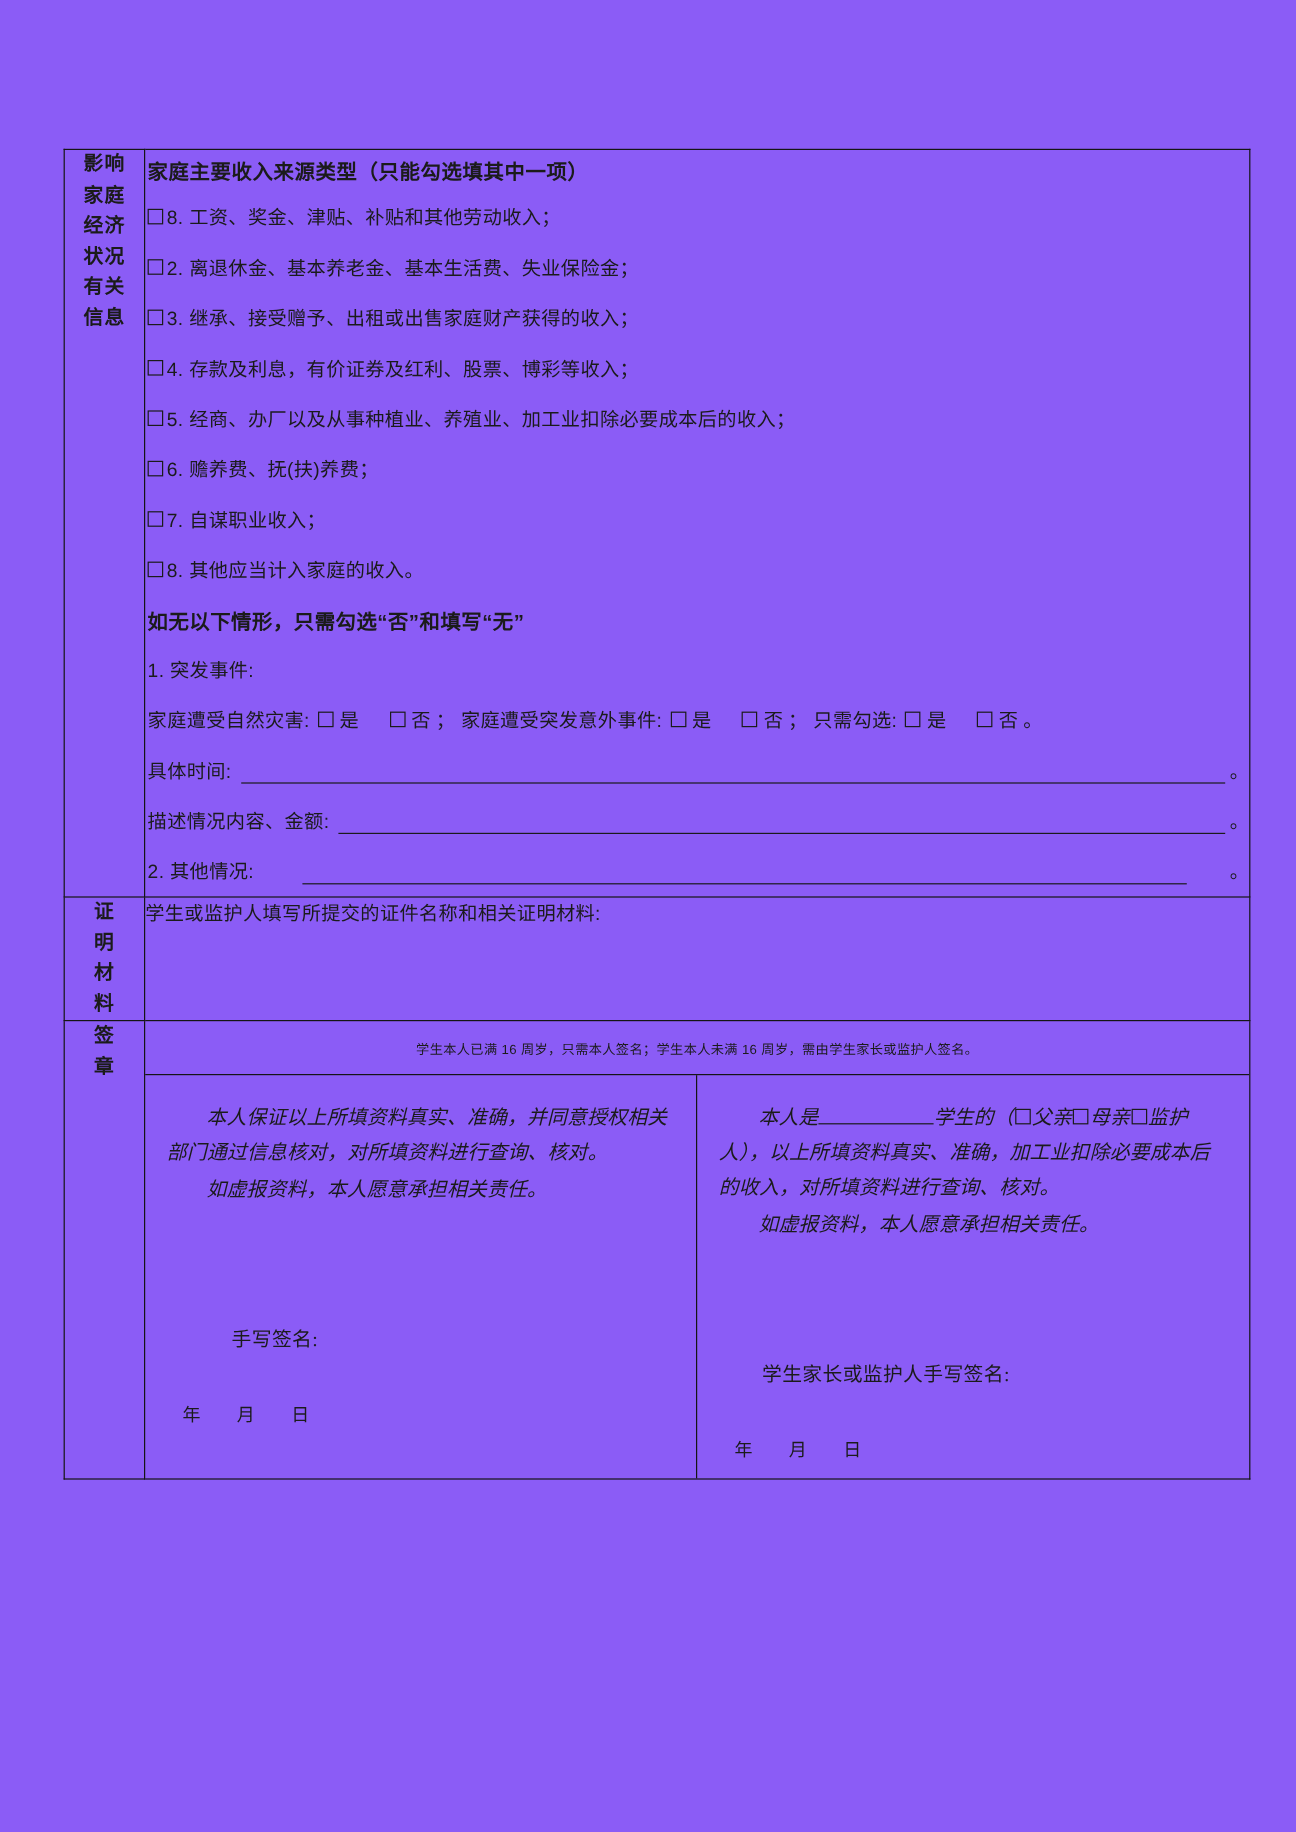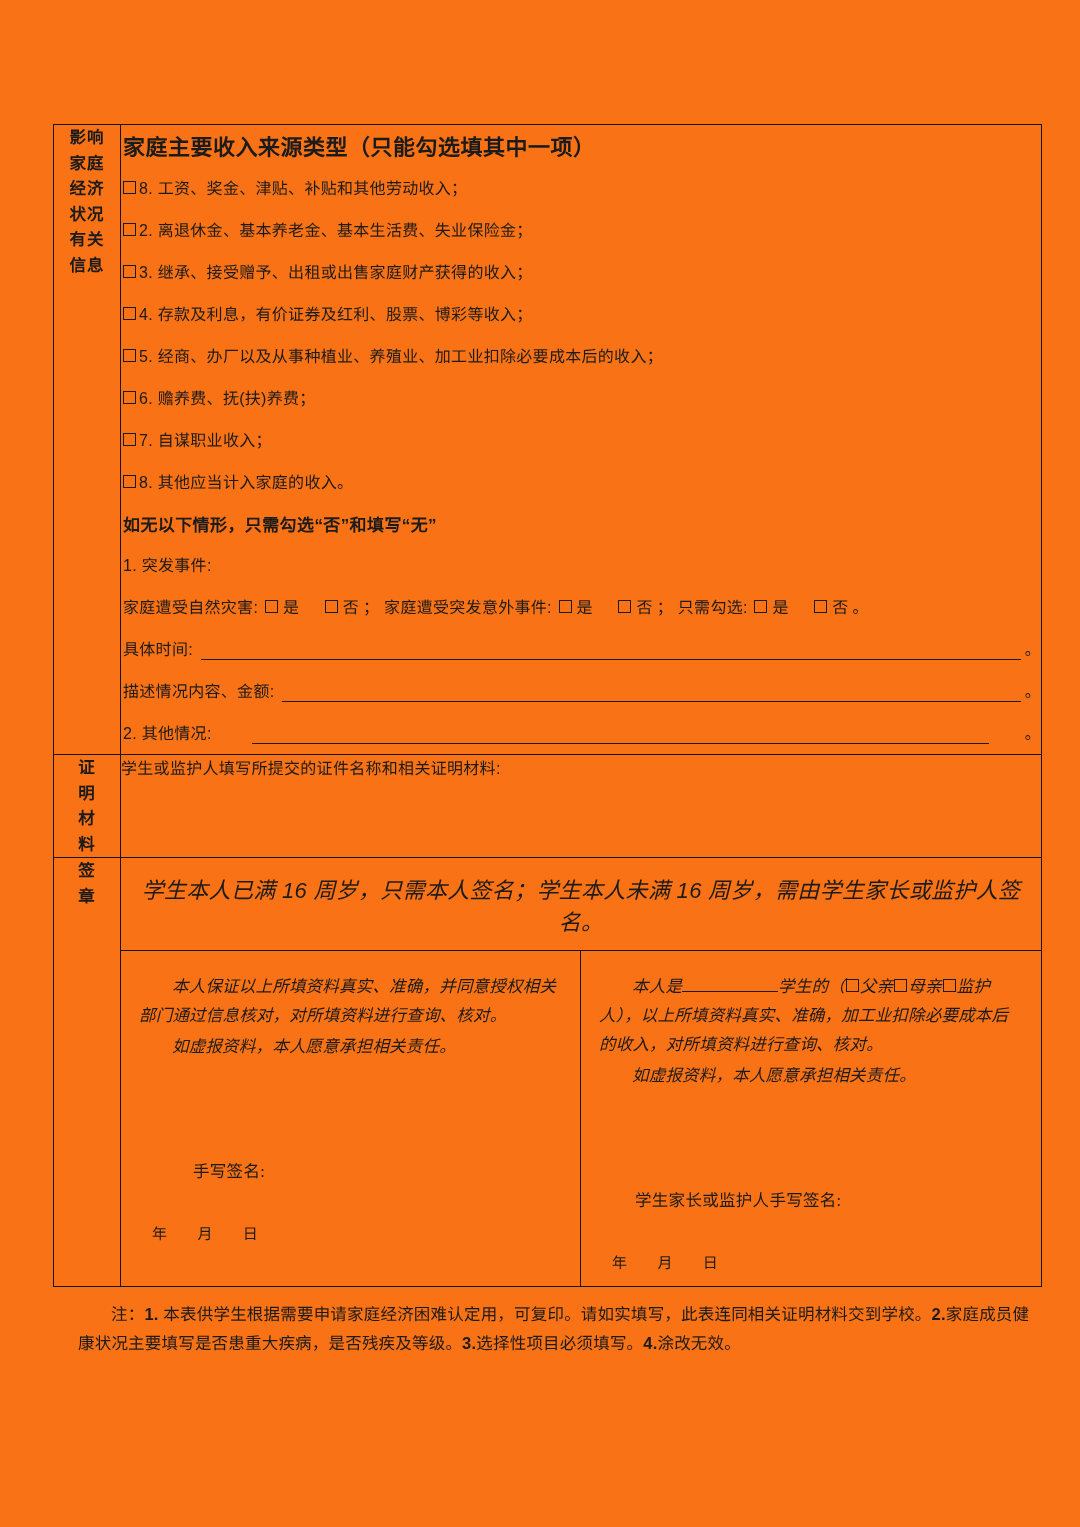"影响" .page { background: #f97316 -> #8b5cf6 }
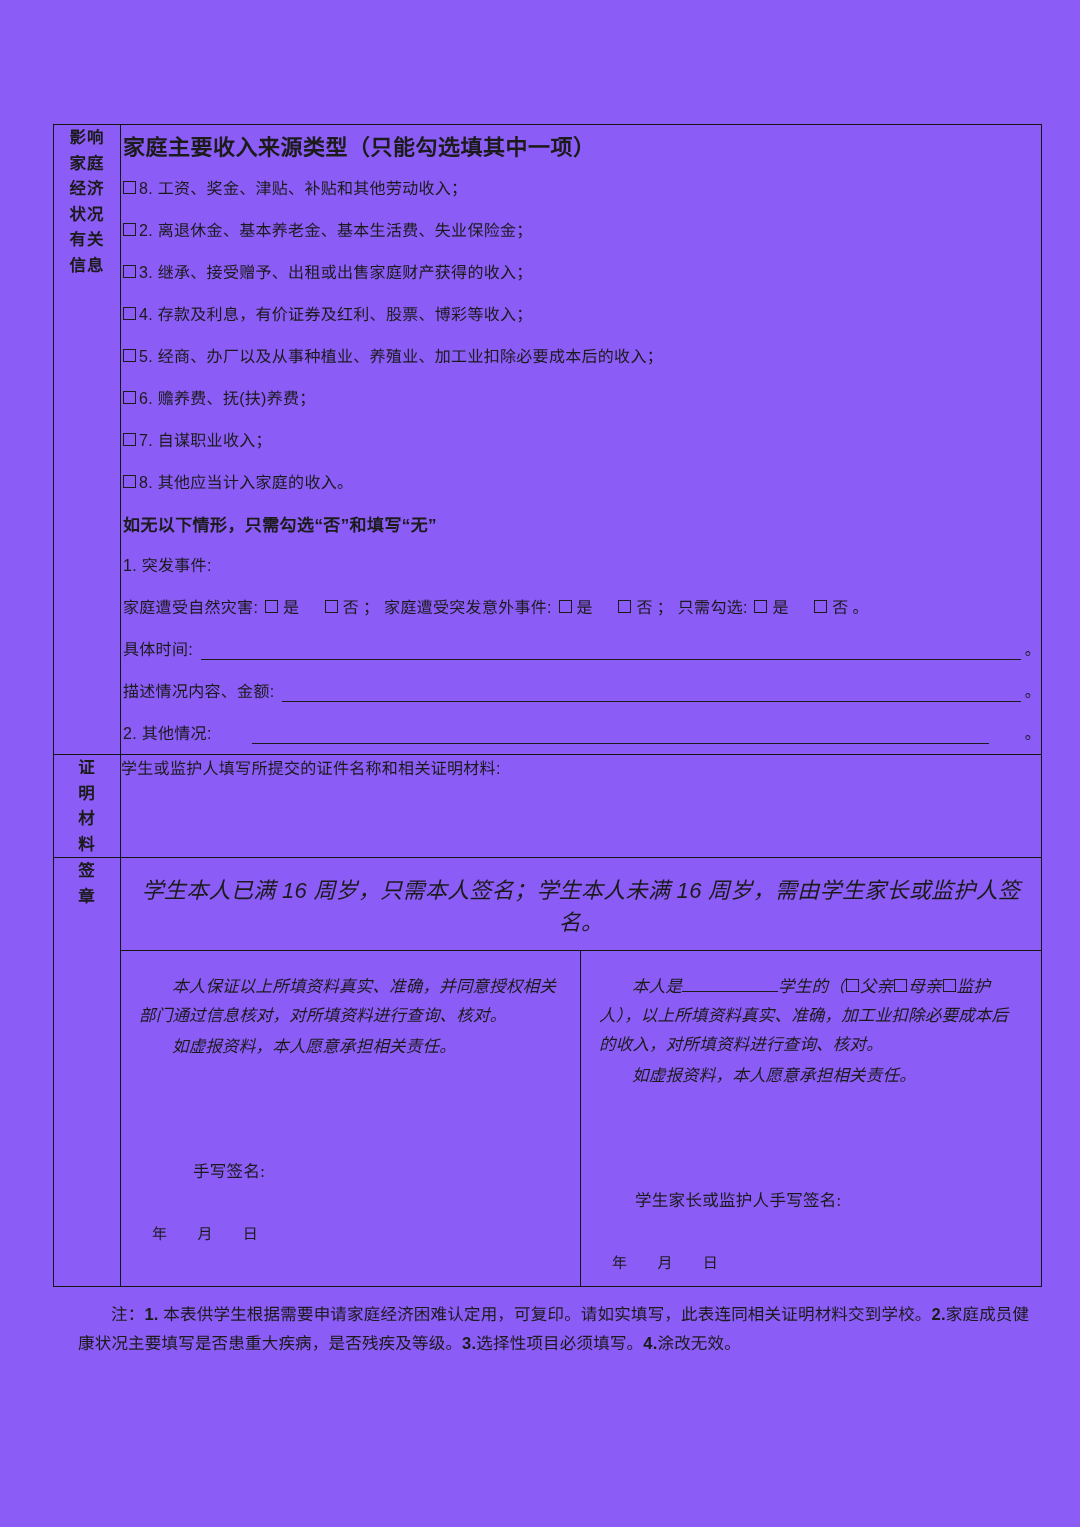"家庭主要收入来源类型（只能勾选填其中一项）" .sect-title { font-size: 22px -> 17px }
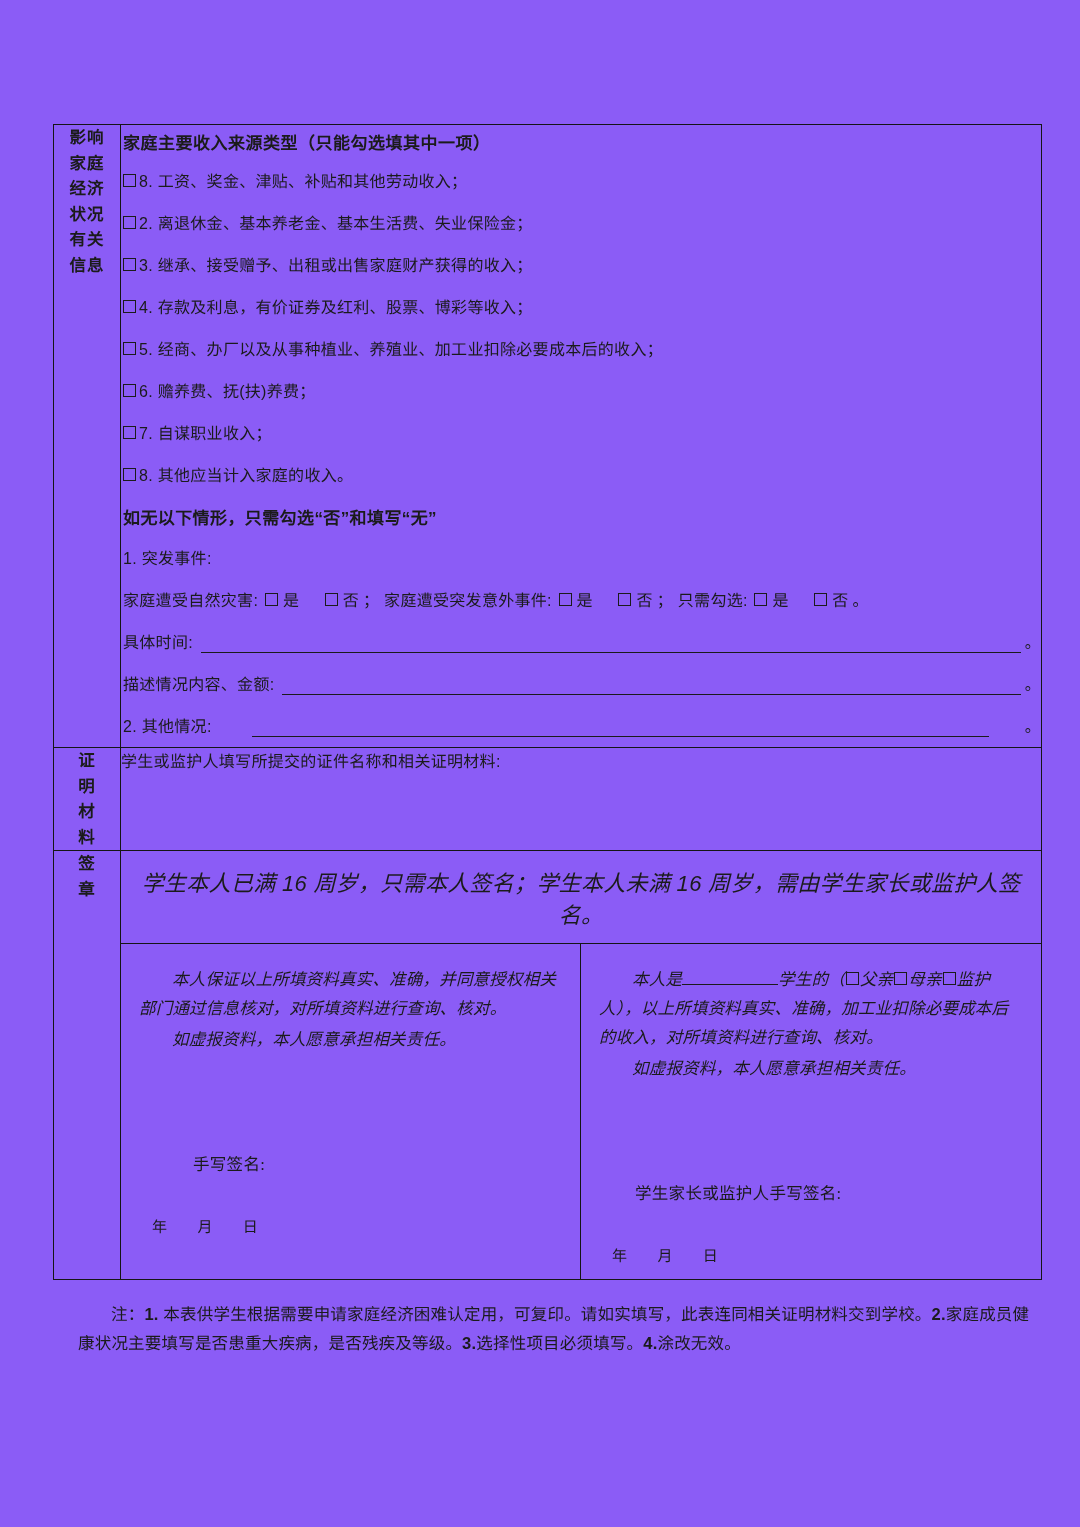"学生本人已满 16 周岁，只需本人签名；学生本人未满 16" .sig-note { font-size: 22px -> 11px; font-style: italic -> none }
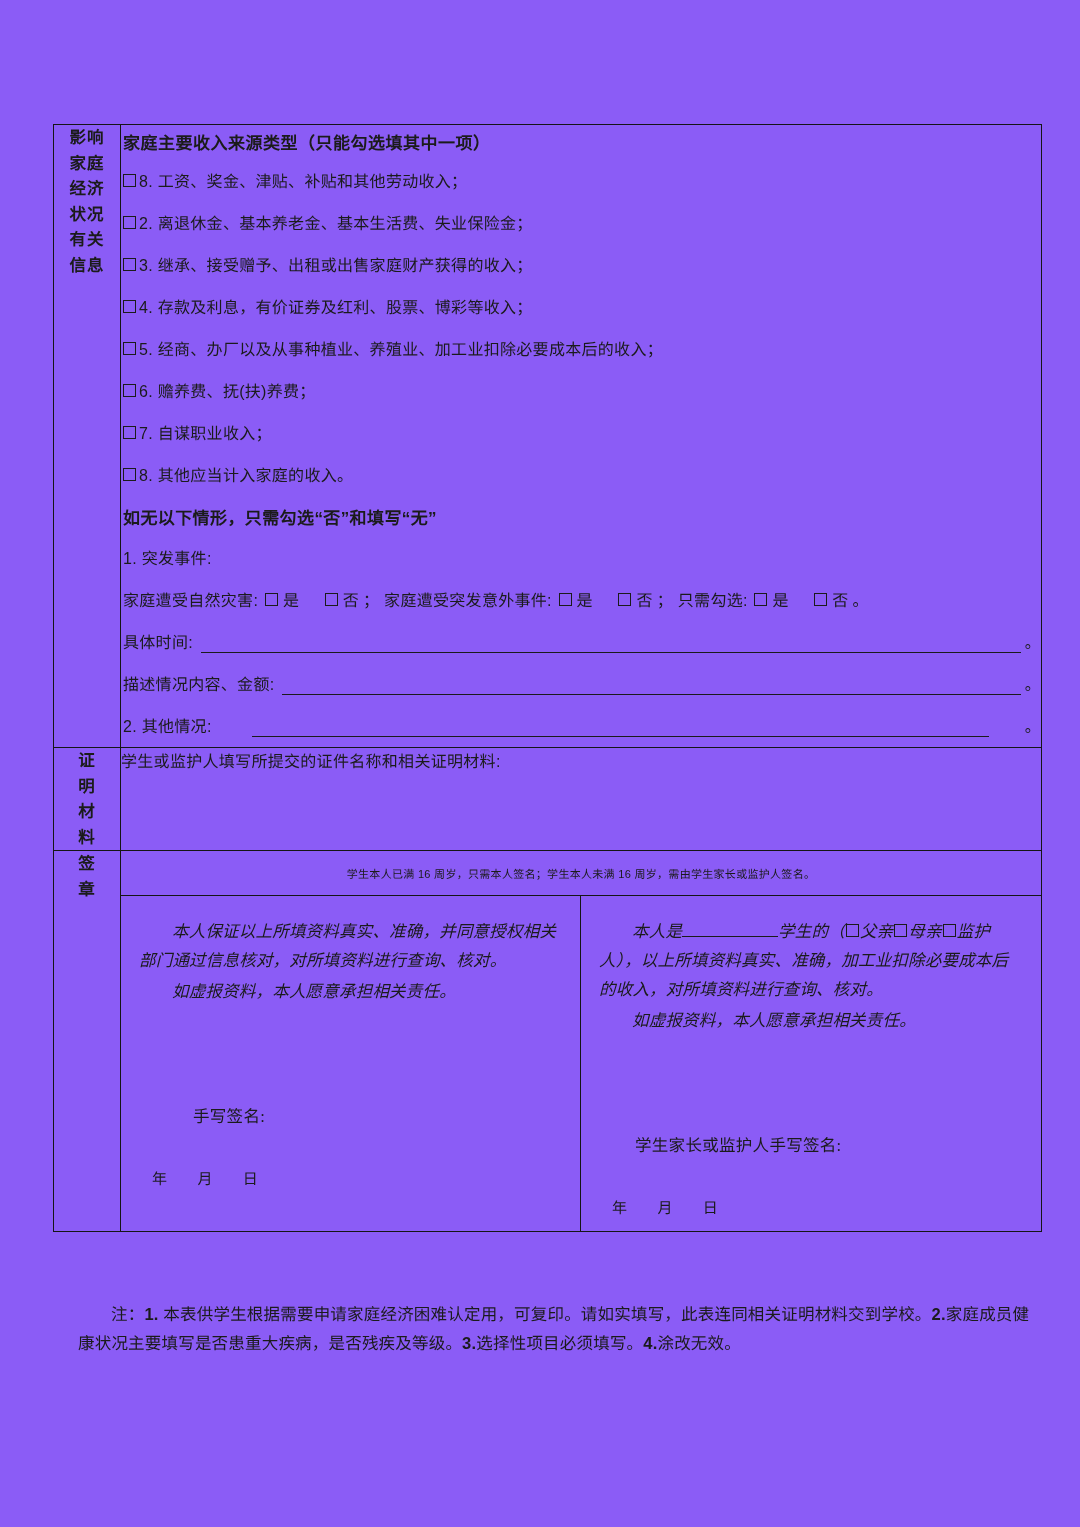"注：1." div.note { html: <div><span>注：</span><b>1. </b><span>本表供学生根据需要申请家庭经济困难认定用，可复印。请如实填写，此表连同相关证明材料交到学校。</span><b>2.</b><span>家庭成员健康状况主要填写是否患重大疾病，是否残疾及等级。</span><b>3.</b><span>选择性项目必须填写。</span><b>4.</b><span>涂改无效。</span></div> -> none }
